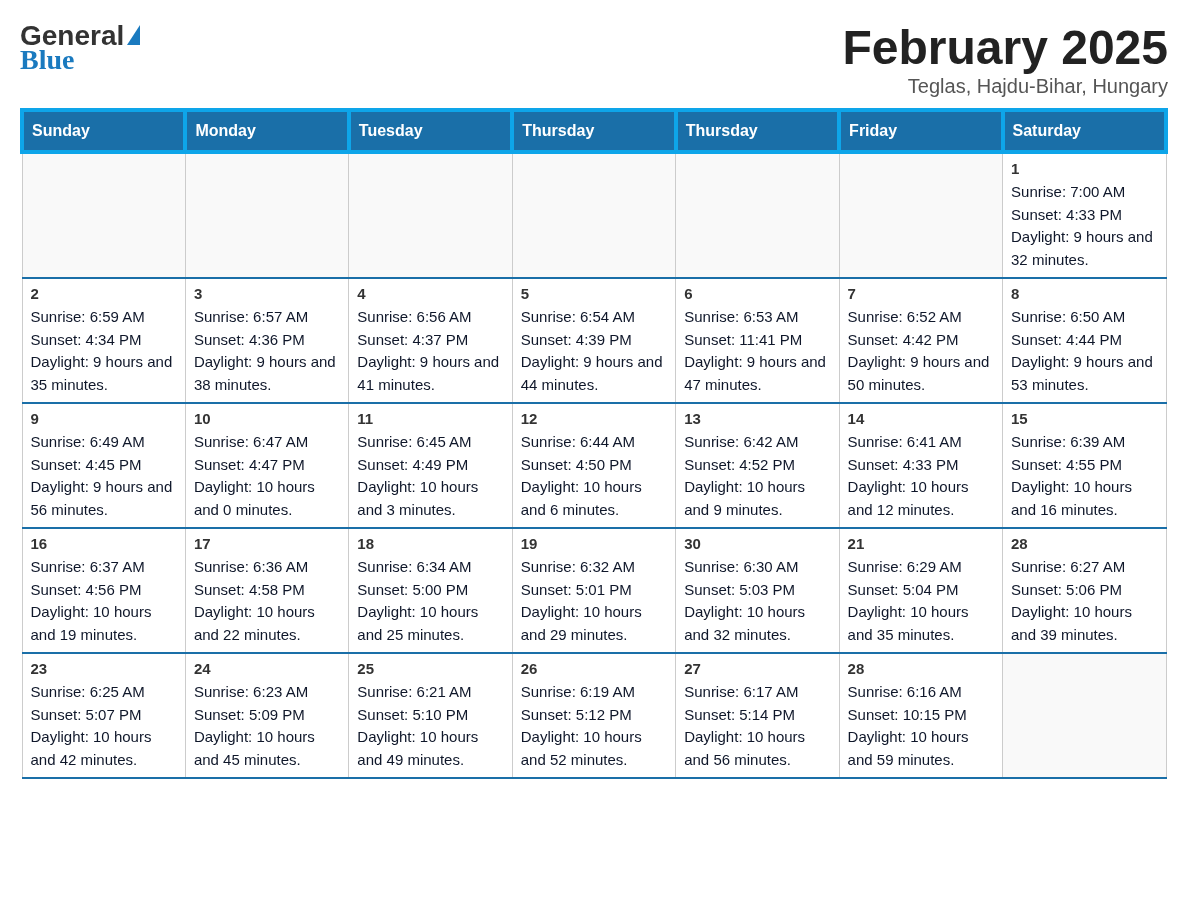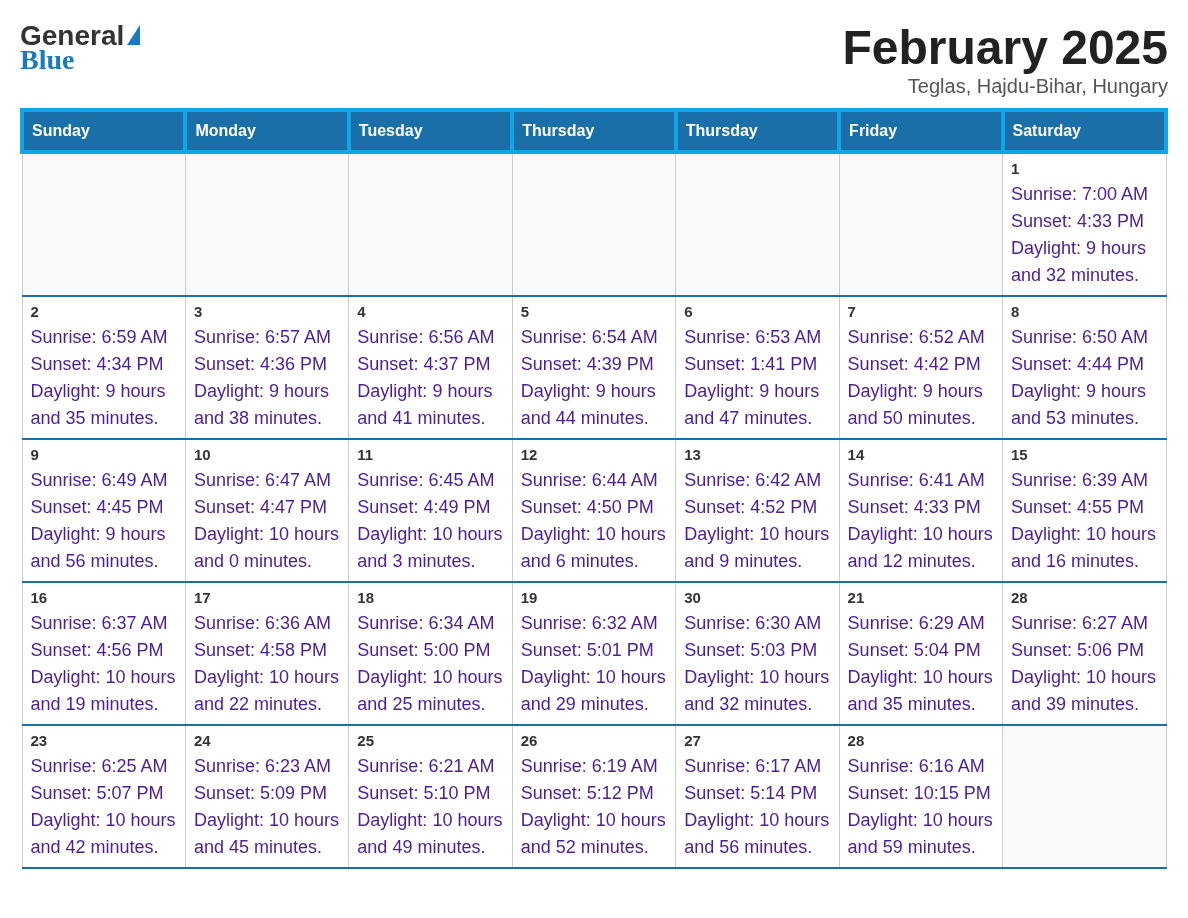"Sunrise: 7:00 AM Sunset: 4:33" .day-info { color: #4c1d95 -> #0f172a; font-size: 18px -> 15px }
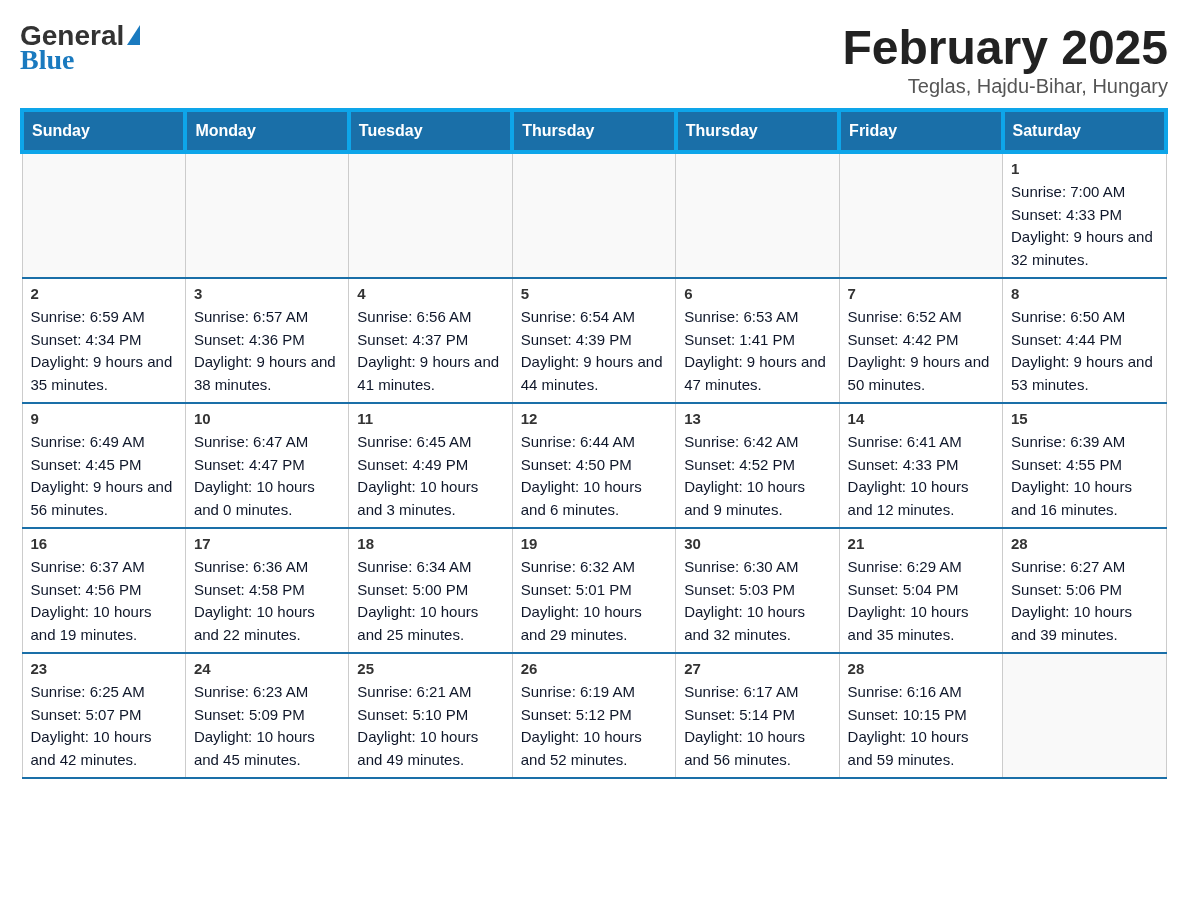"Sunrise: 6:53 AM Sunset: 1:41" div.day-info { text: 1:41 -> 11:41 }
